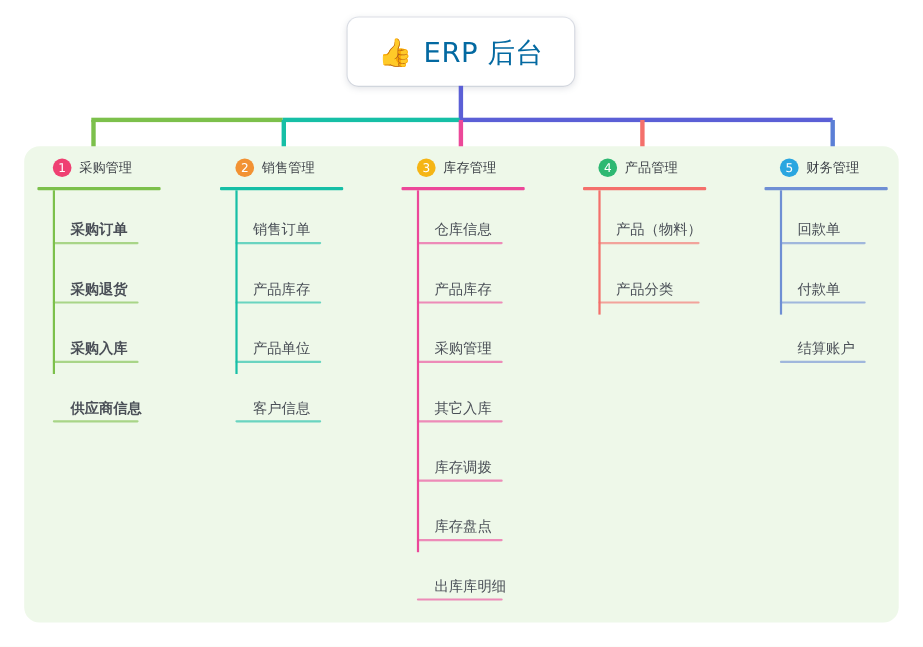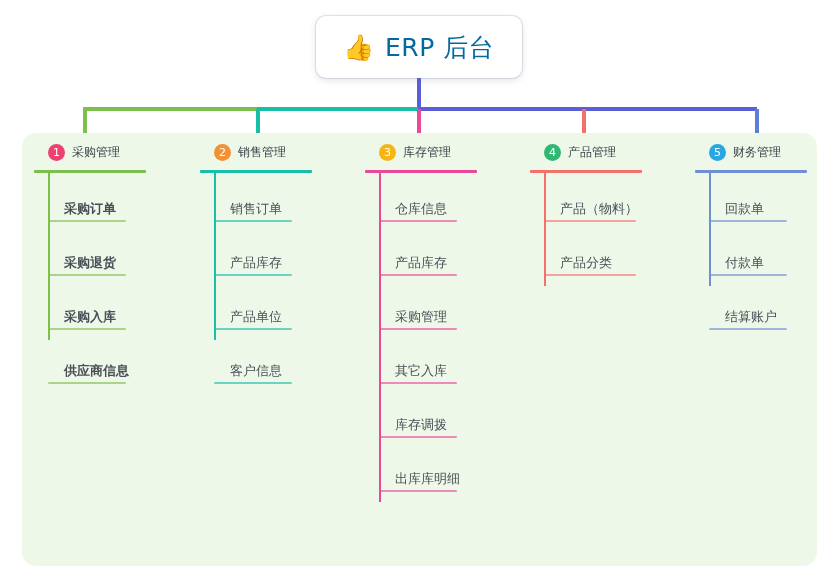"库存盘点" div.leaf { html: none -> <div> <span>库存盘点</span> <div></div> </div> }
